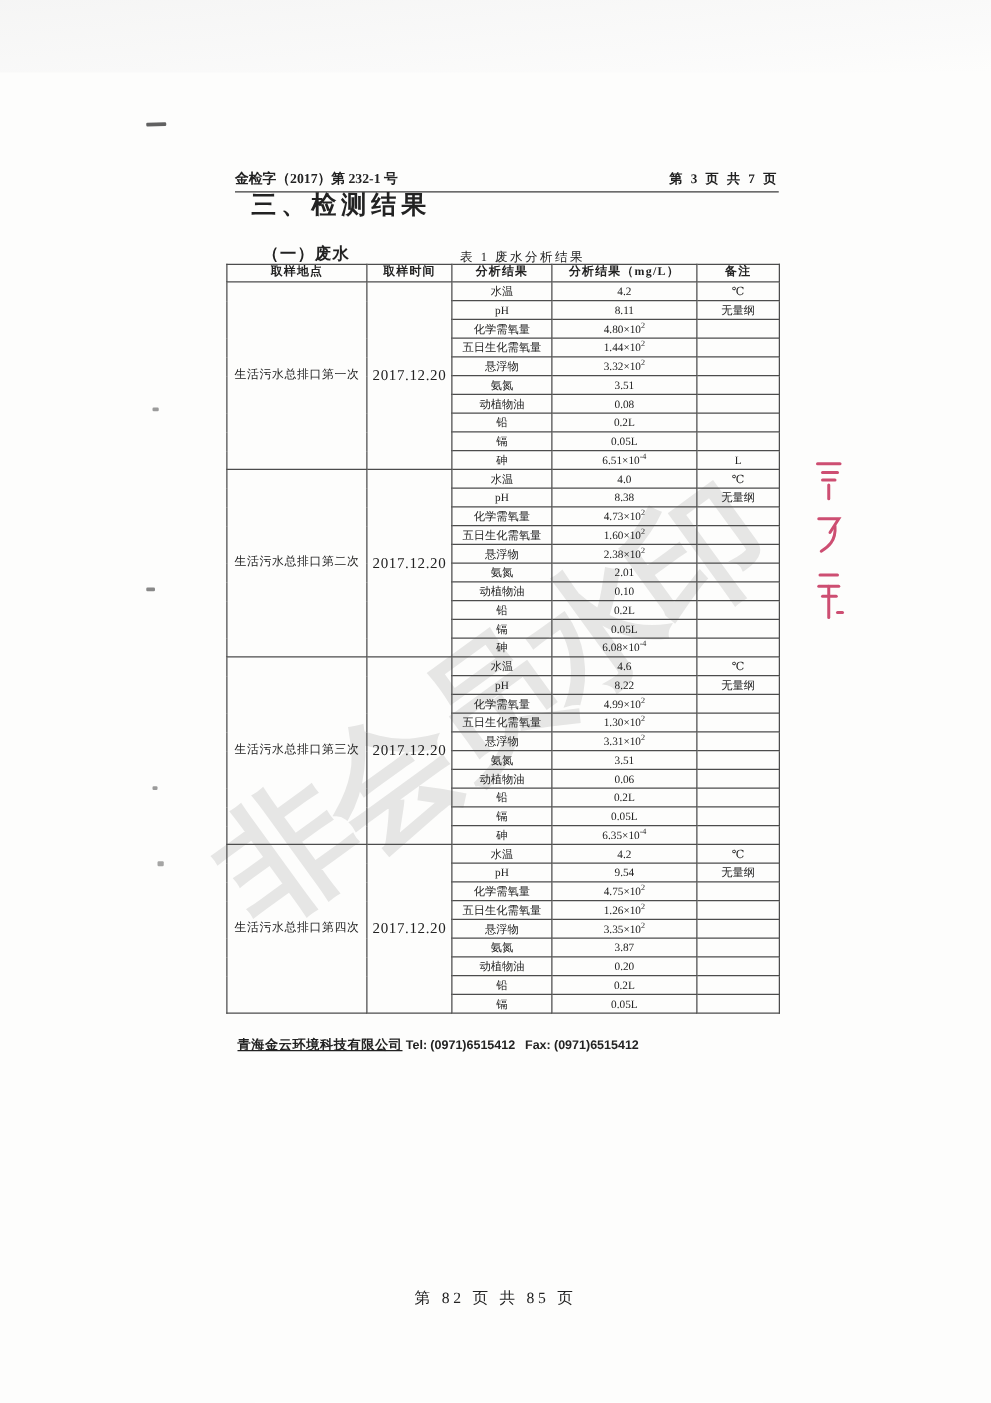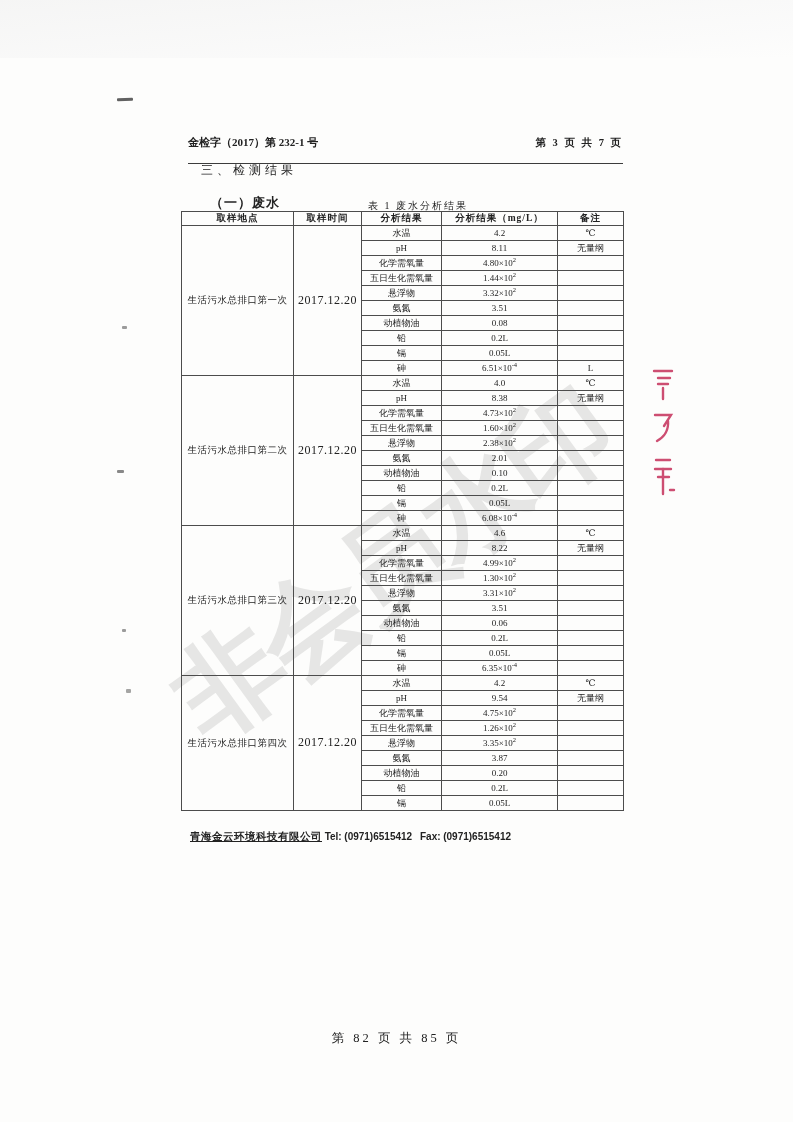"金检字（2017）第 232-1 号" .doc-header { padding-bottom: 13px -> 3px }
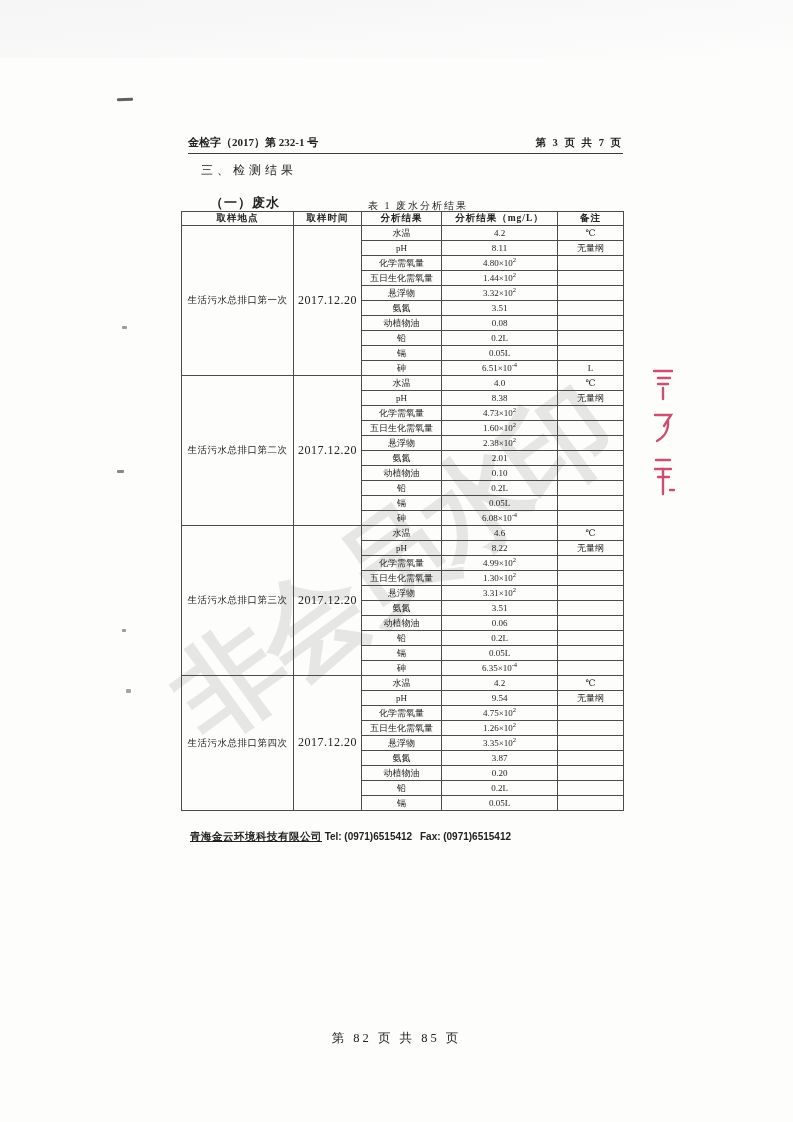"三、检测结果" .section-title { font-size: 12px -> 20px; font-weight: normal -> bold; top: 162px -> 150px }
